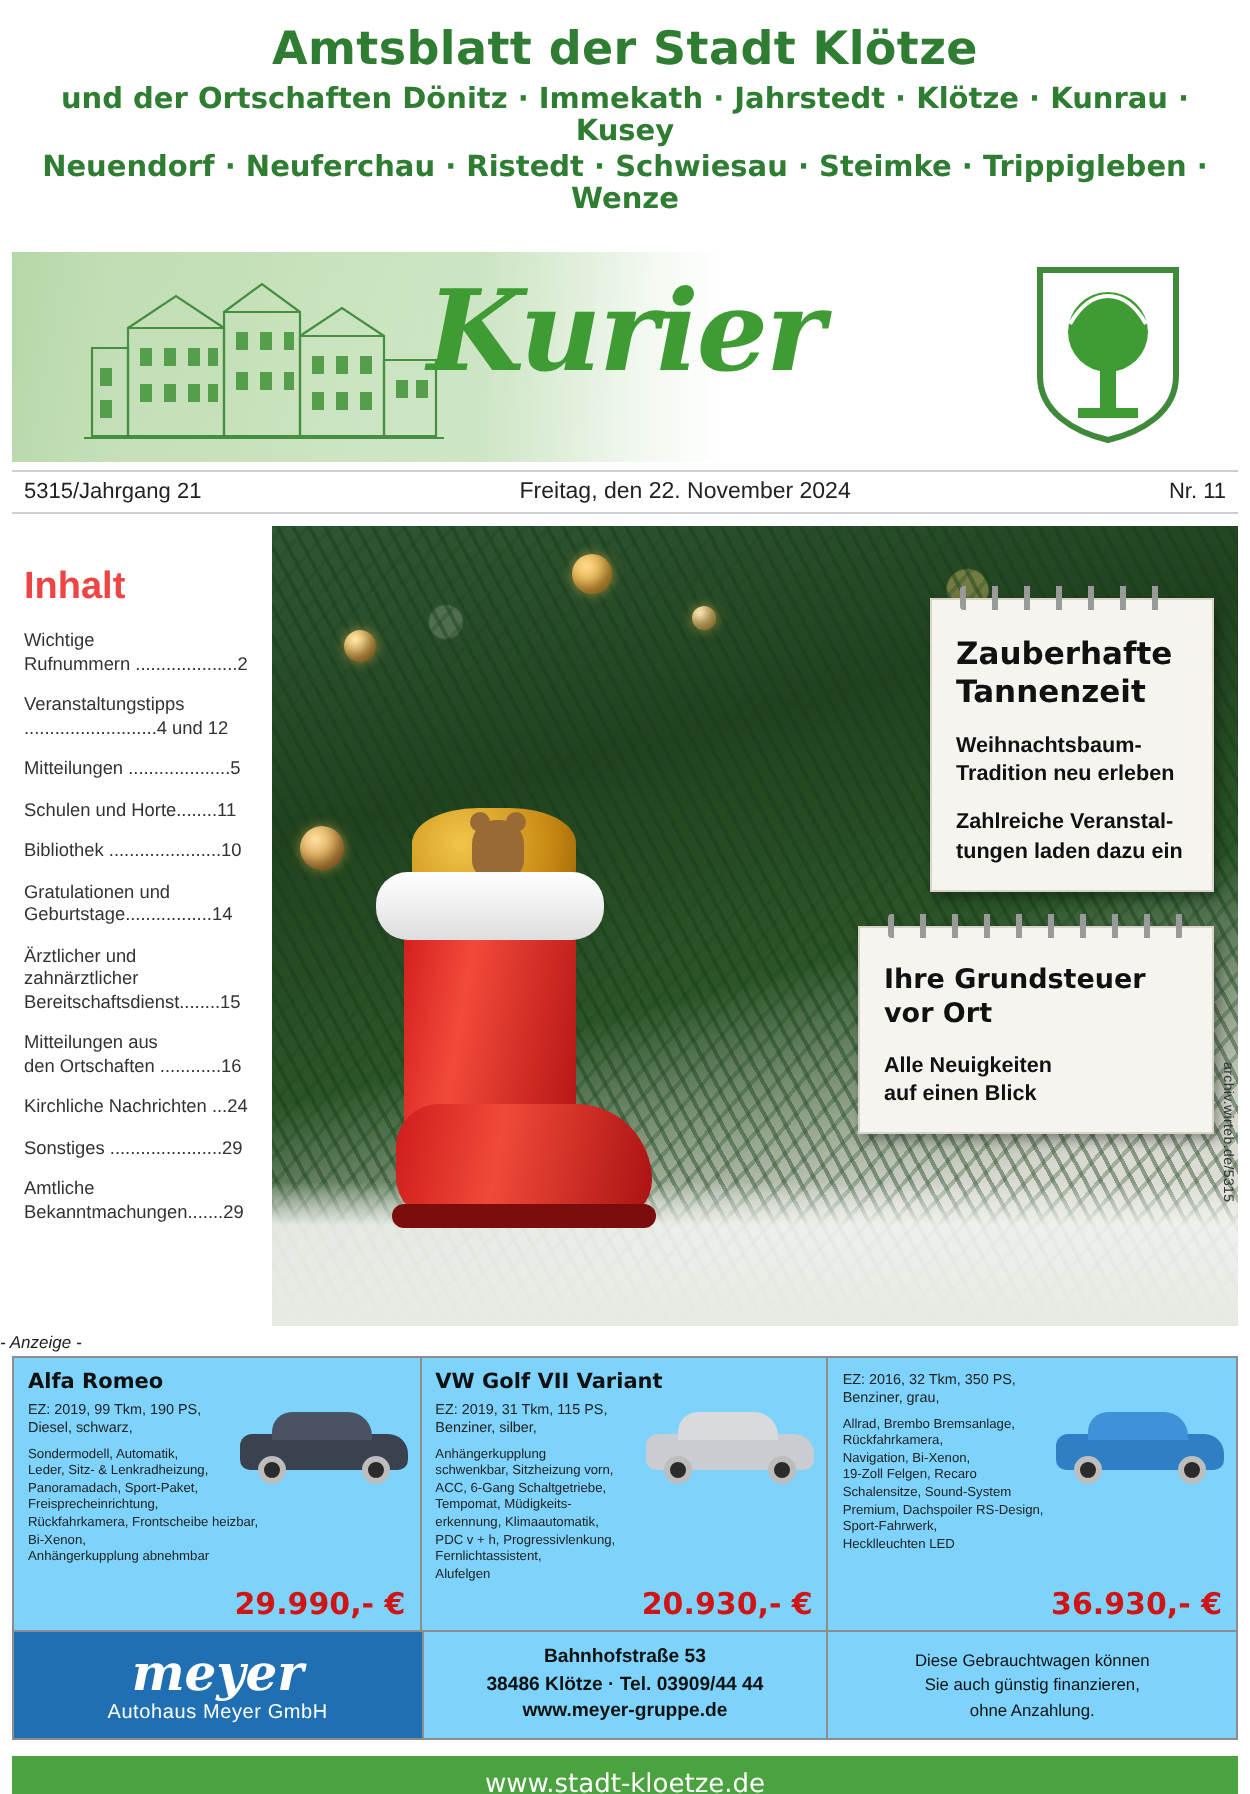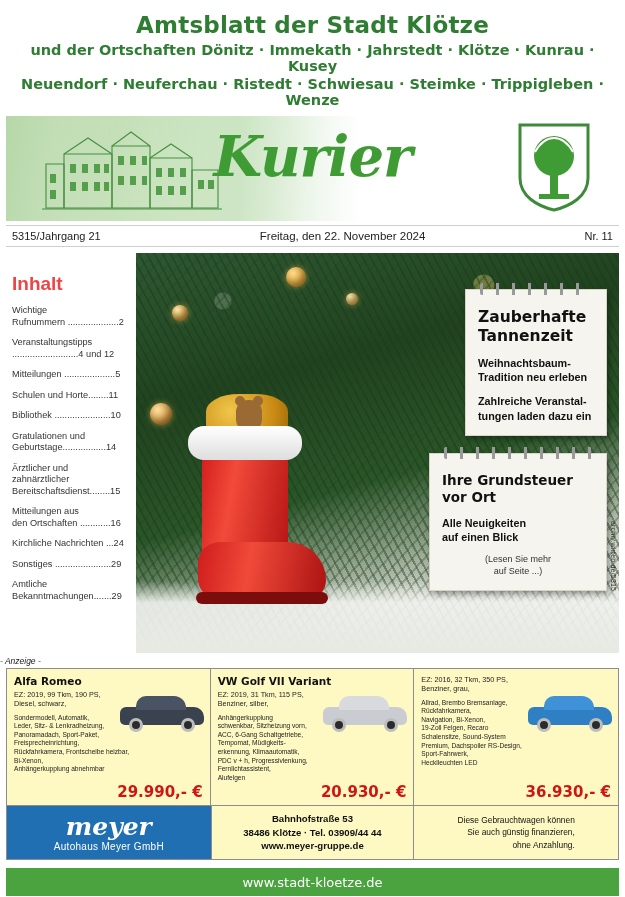"Kurier" .logo-band { margin-top: 8px -> 18px }
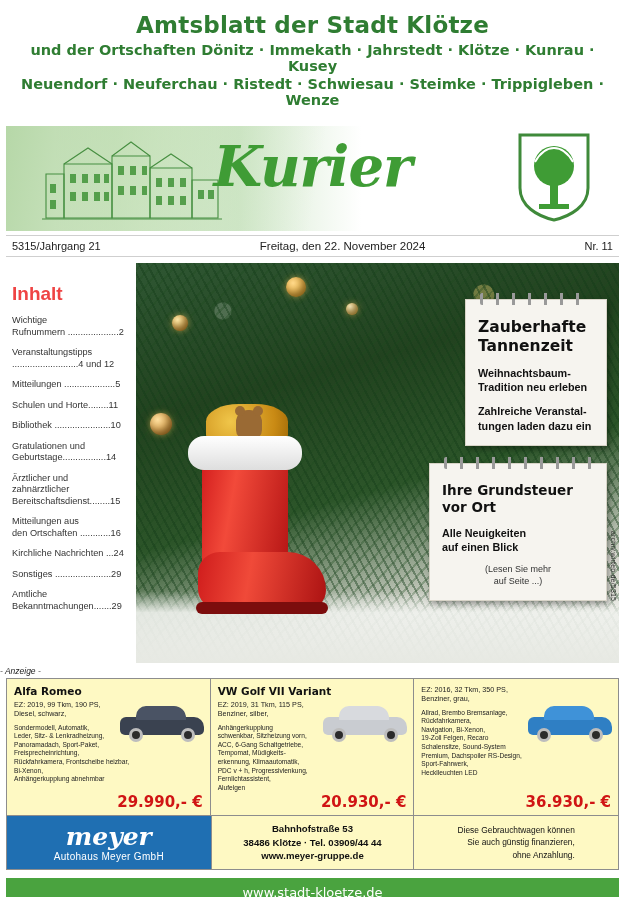"(Lesen Sie mehr" div.np-small { html: <div>(Lesen Sie mehr auf Seite ...)</div> -> none }
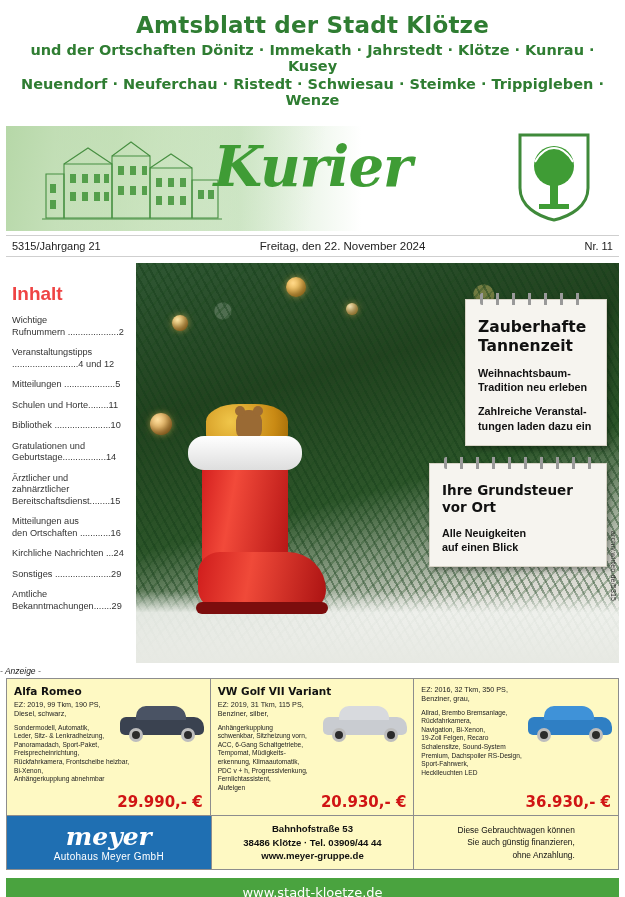"Alfa Romeo" .ads { background: #fef9c3 -> #7dd3fc }
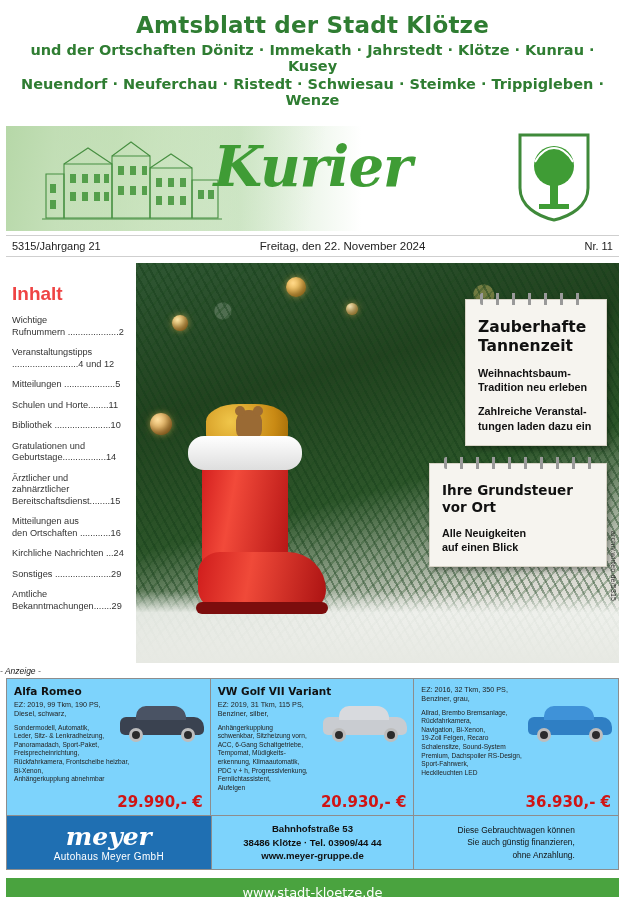"Diese Gebrauchtwagen können" .mf-right { text-align: right -> center }
